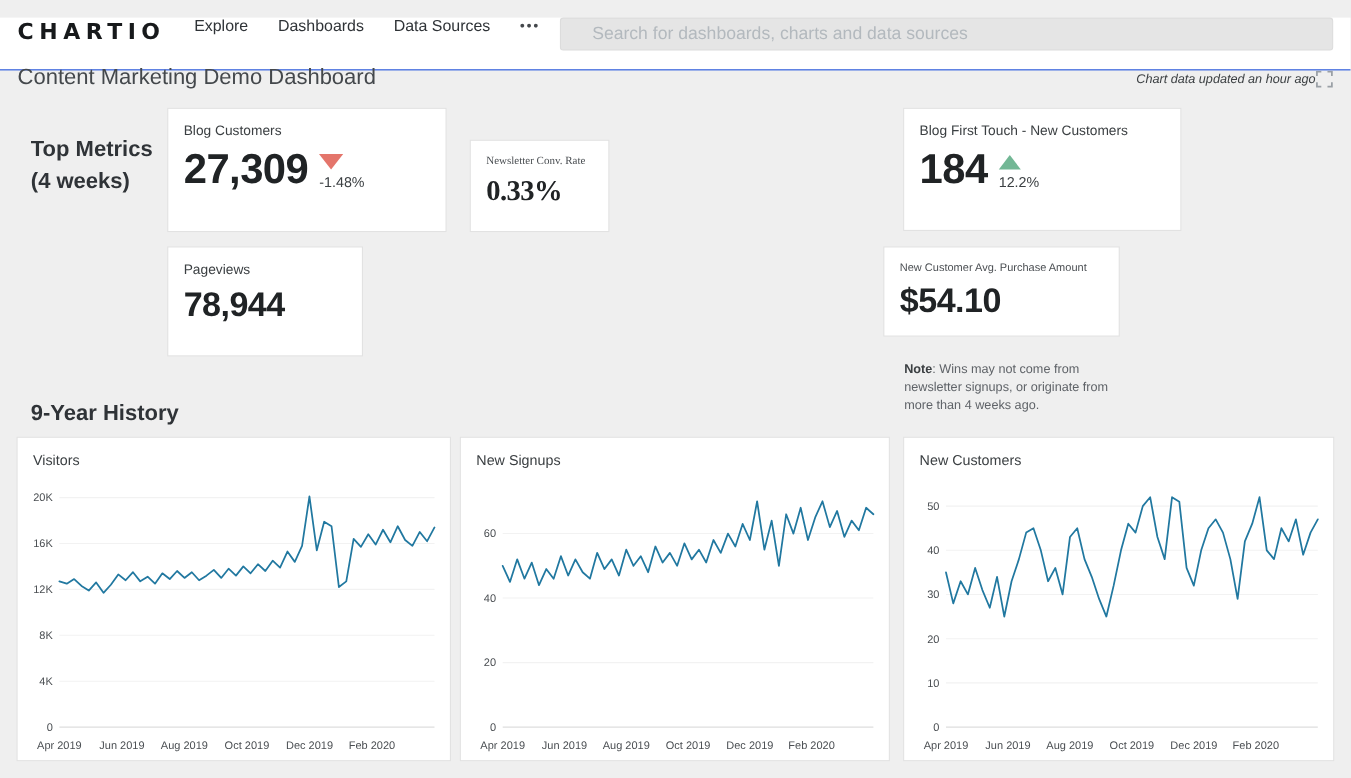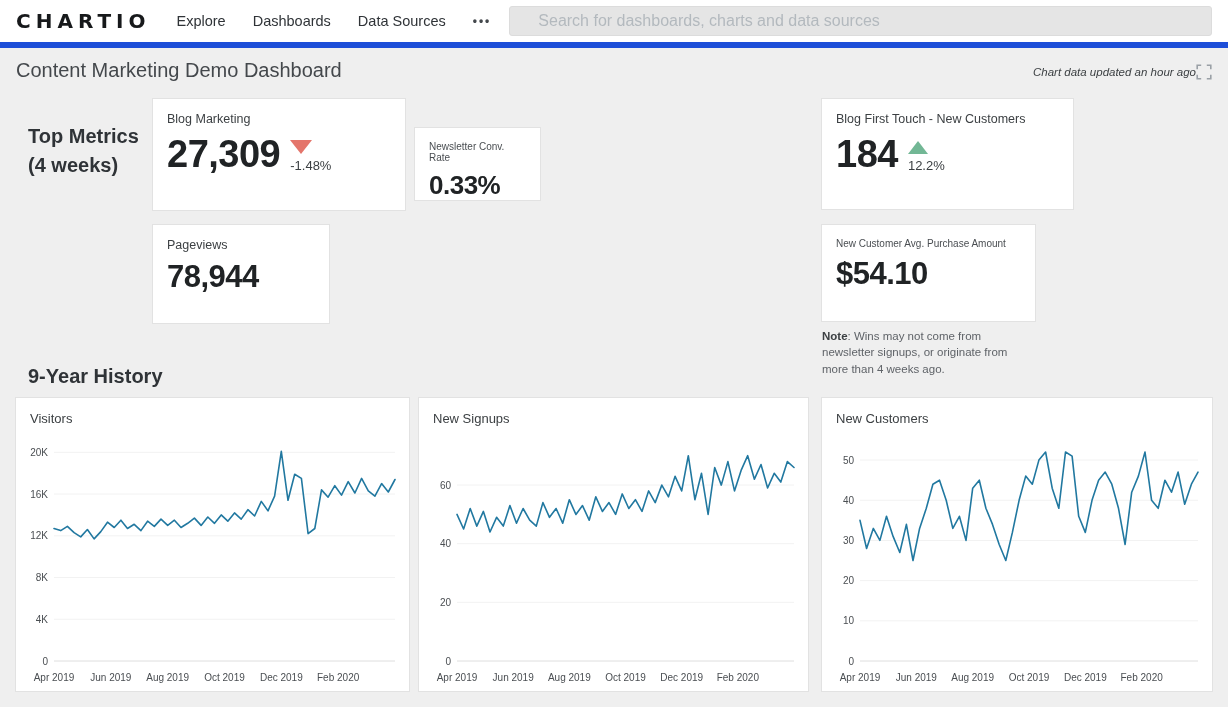"CHARTIO" .navbar { align-items: center -> flex-start; border-bottom: 6px solid #1d4ed8 -> 1px solid #1d4ed8; top: 0 -> 16px }
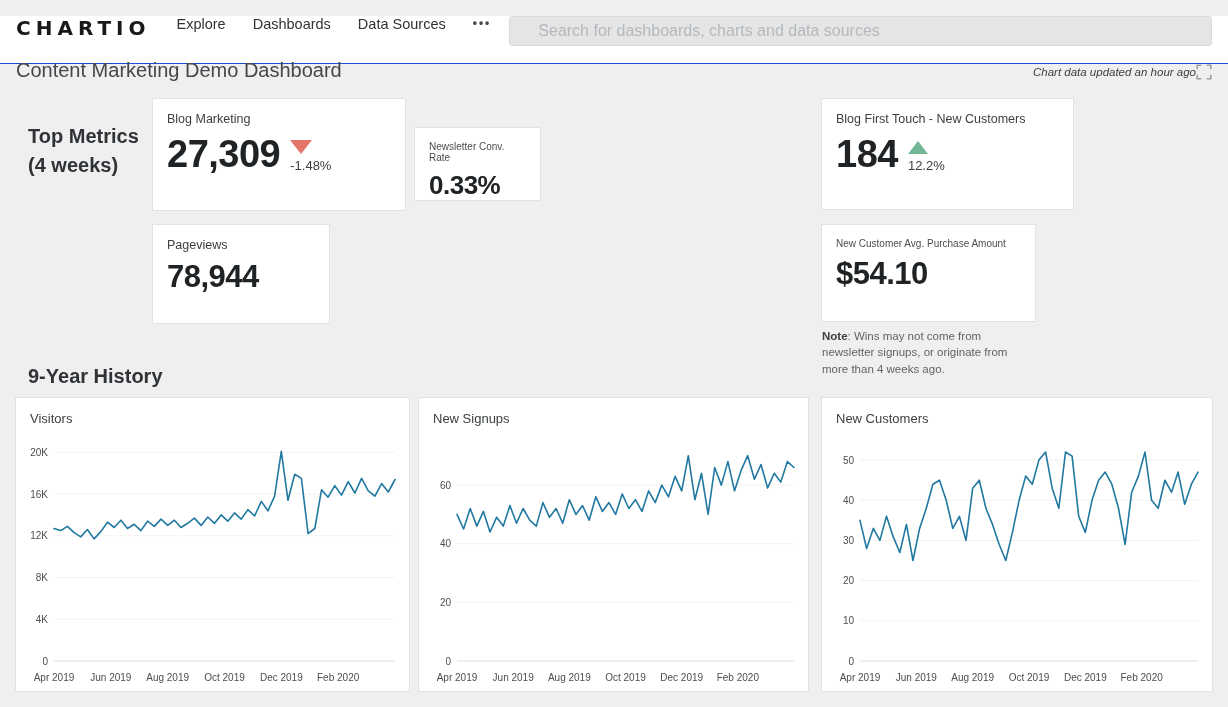"Blog Marketing" div.card-title { text: Marketing -> Customers }
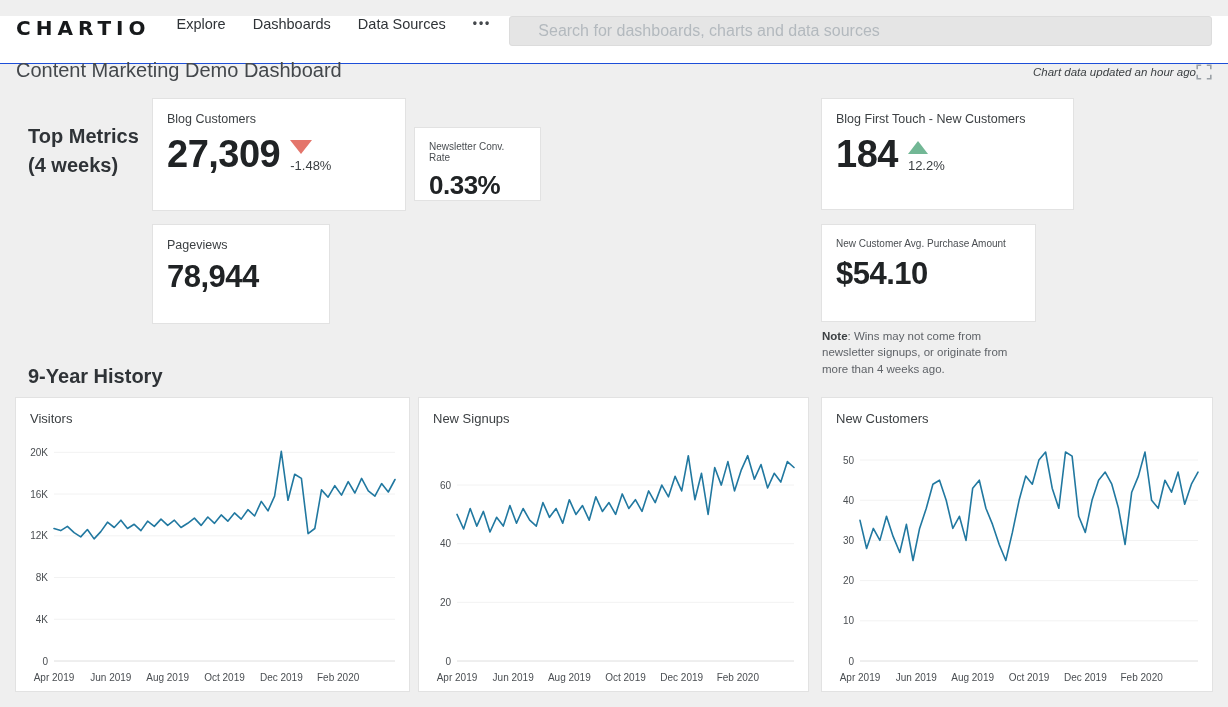"Newsletter Conv. Rate" #card-conv-rate { font-family: none -> Liberation Serif, serif; height: 72px -> 82px; left: 415px -> 428px }
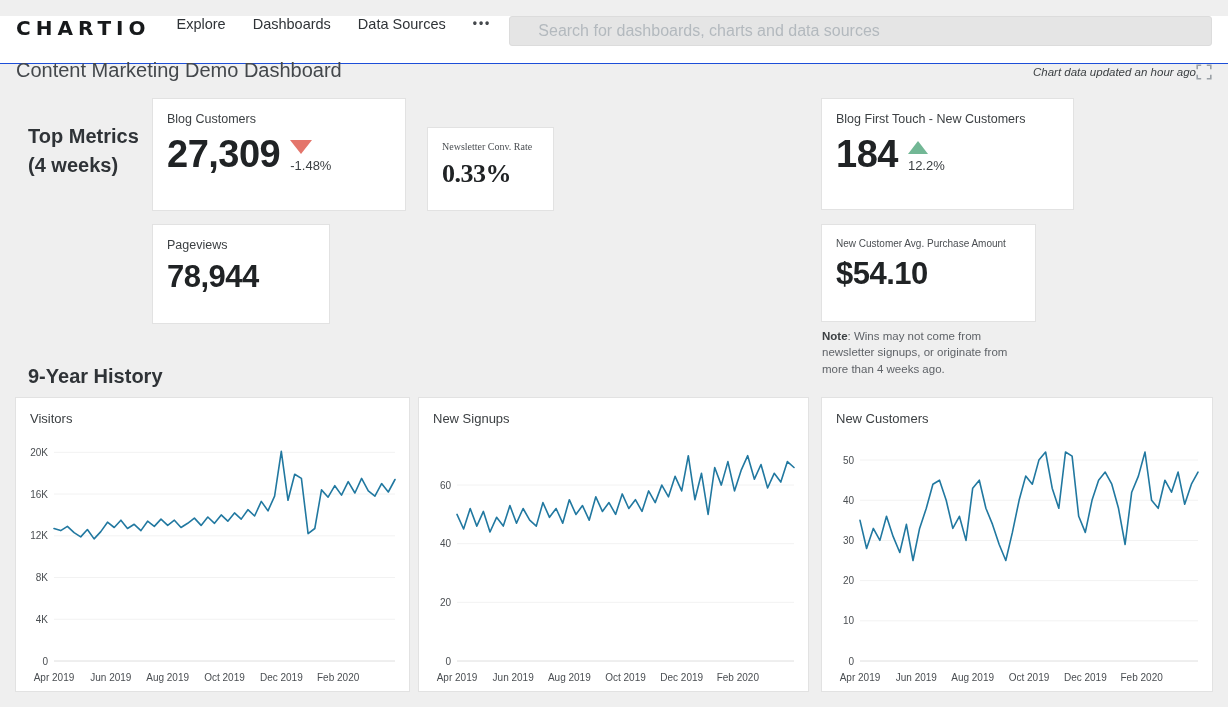"New Customer Avg. Purchase Amount" #card-avg-purchase { height: 96px -> 80px; left: 822px -> 804px }
